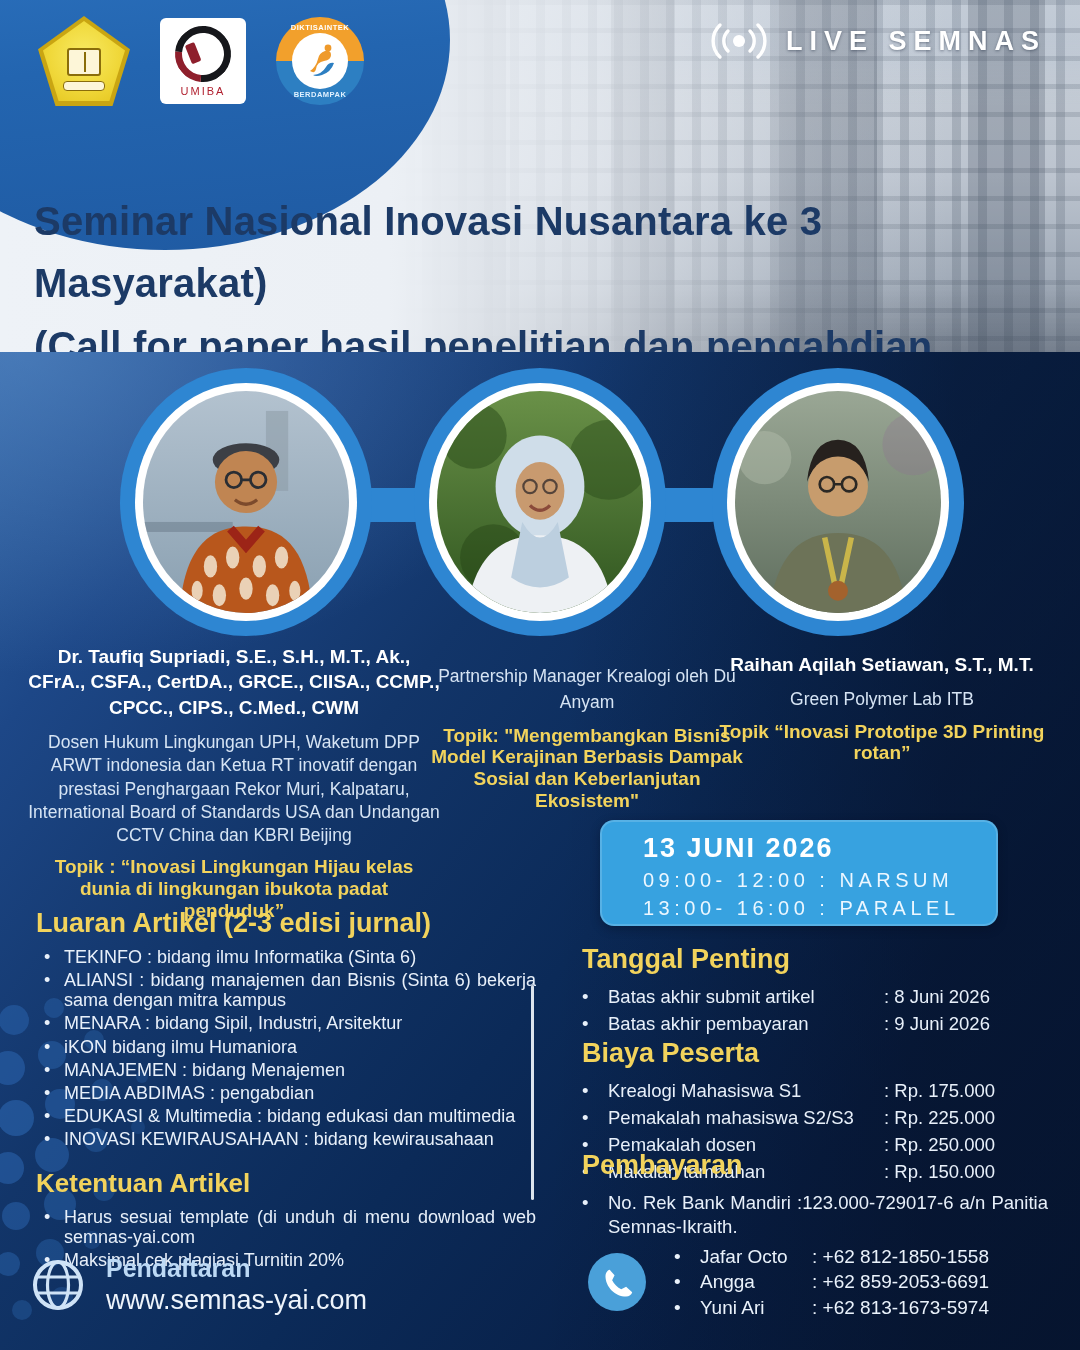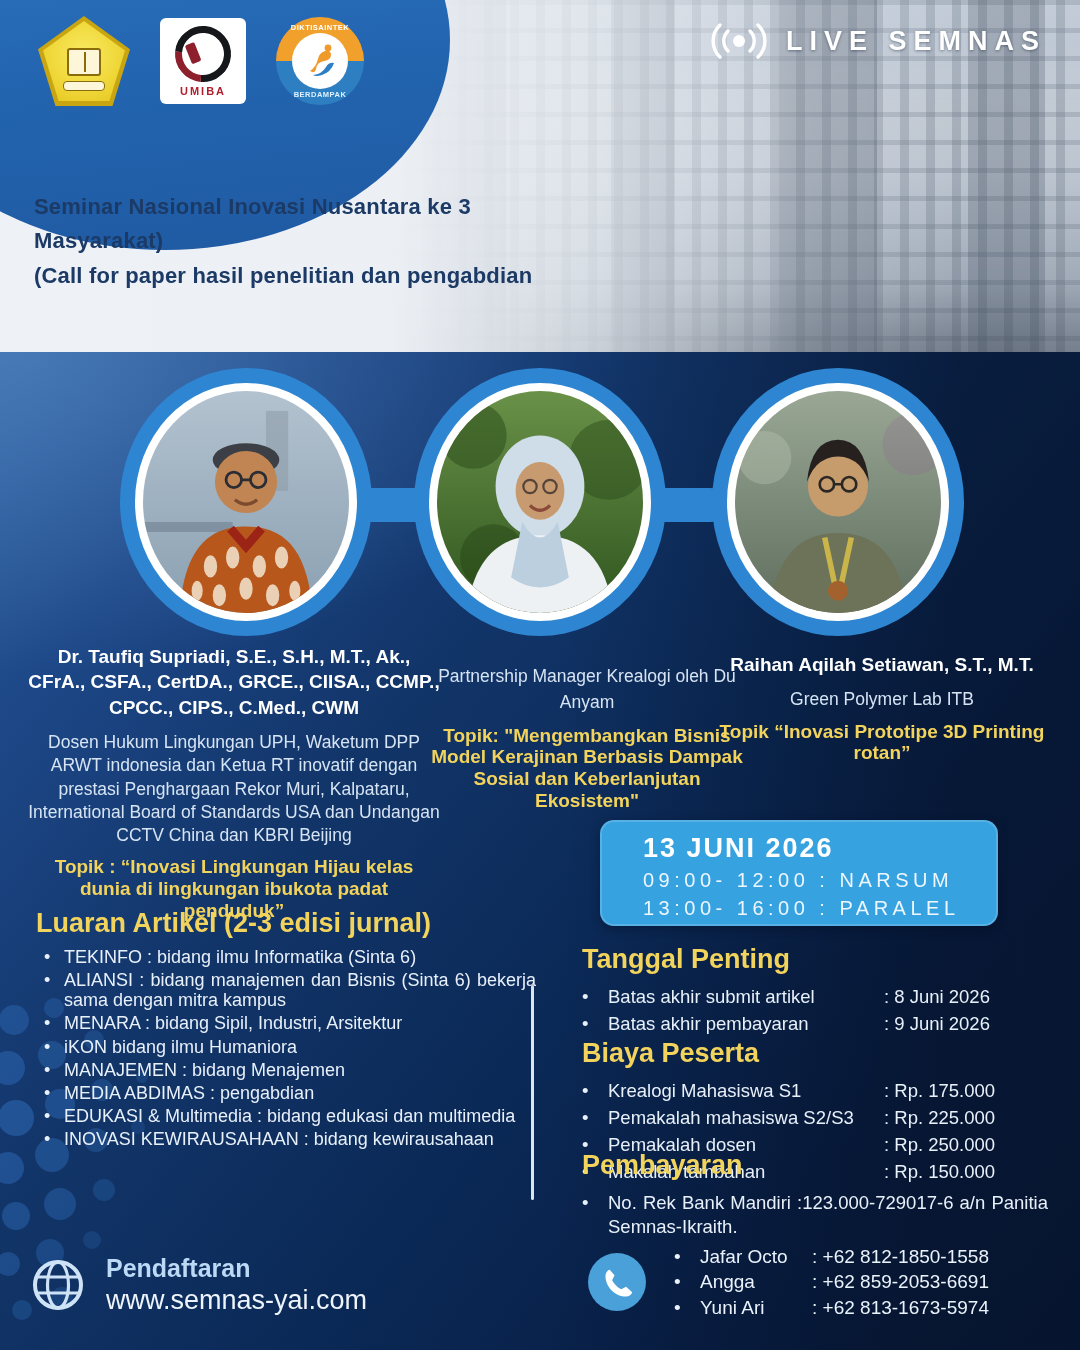"UMIBA" .umiba-label { font-weight: bold -> normal }
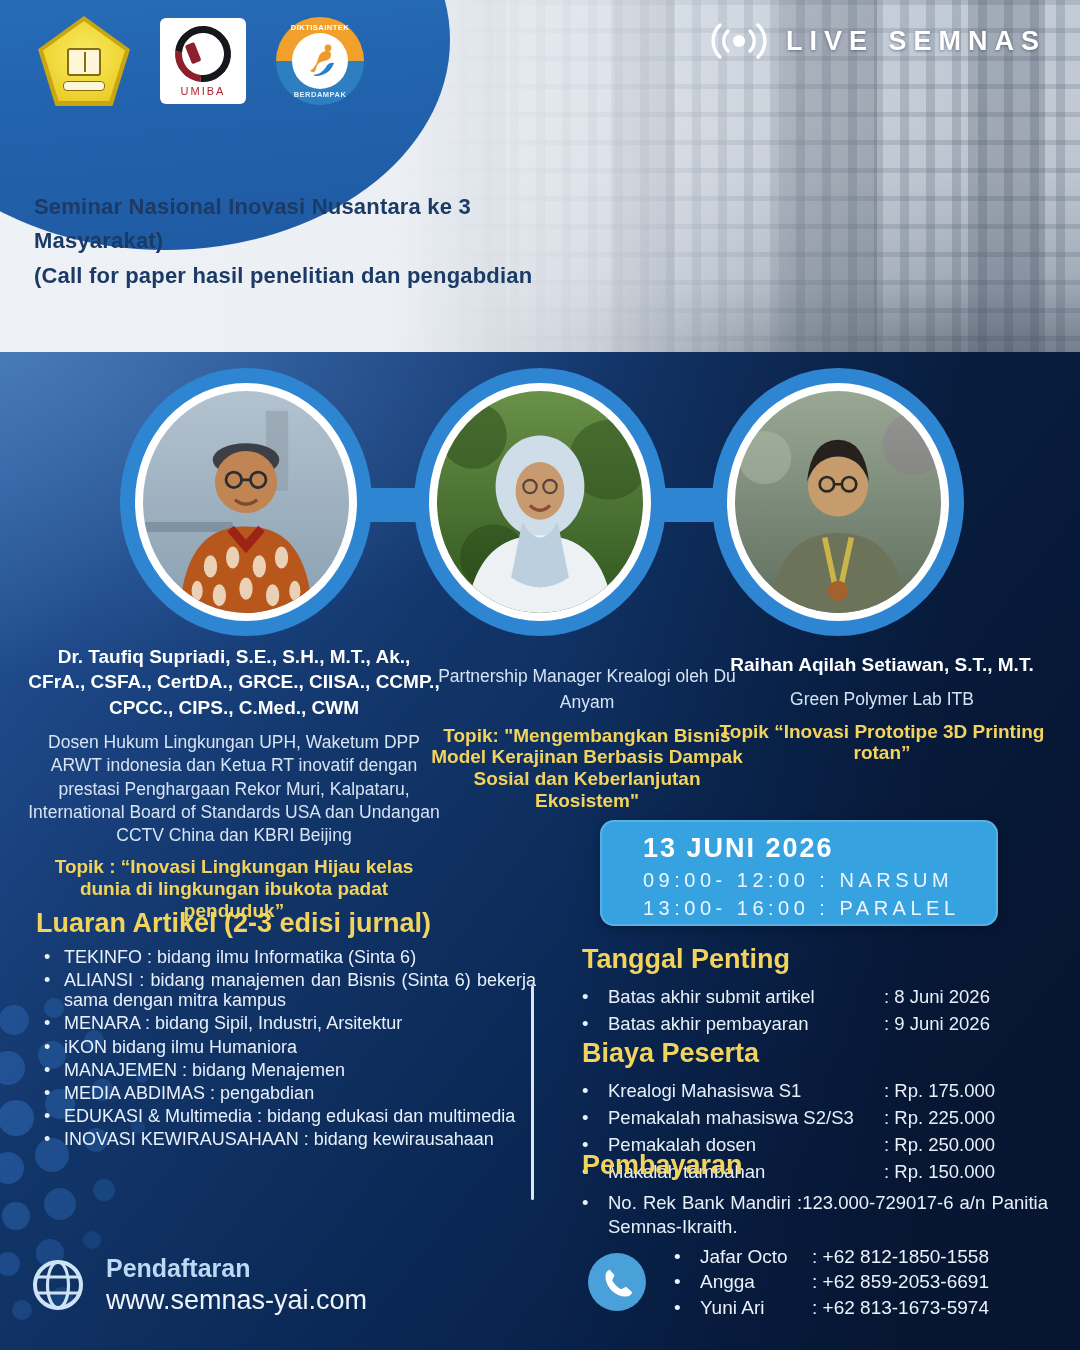"Seminar Nasional Inovasi Nusantara ke" .title { font-size: 22px -> 40px }
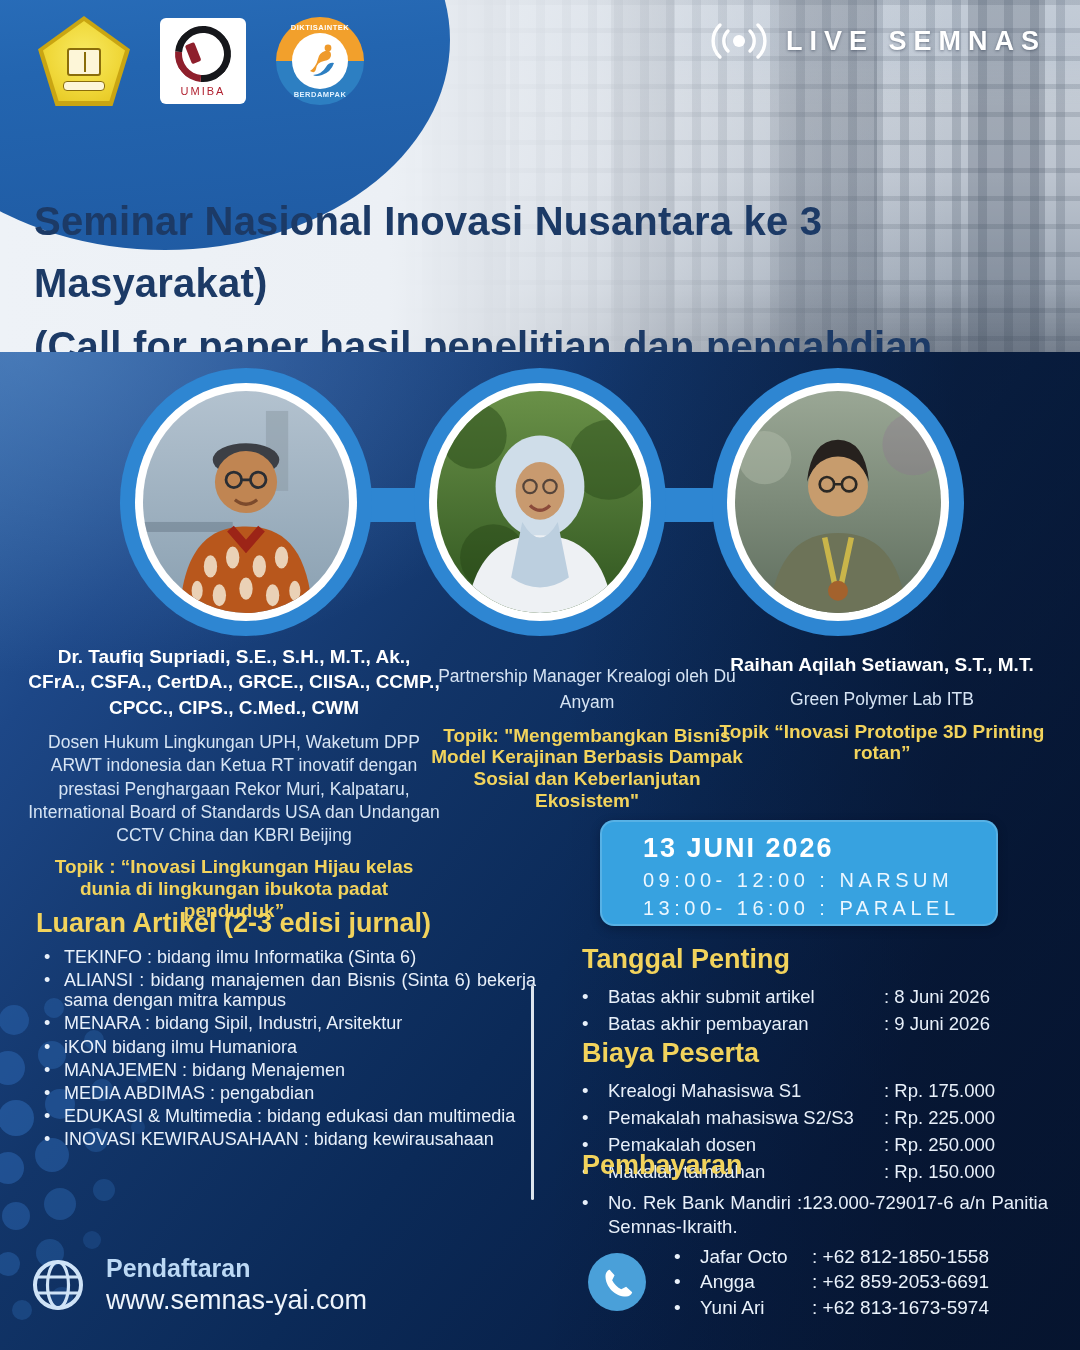"Ketentuan Artikel" div.ketentuan { html: none -> <div> <div>Ketentuan Artikel</div> <ul> <li>Harus sesuai template (di unduh di menu download web semnas-yai.com</li> <li>Maksimal cek plagiasi Turnitin 20%</li> </ul> </div> }
